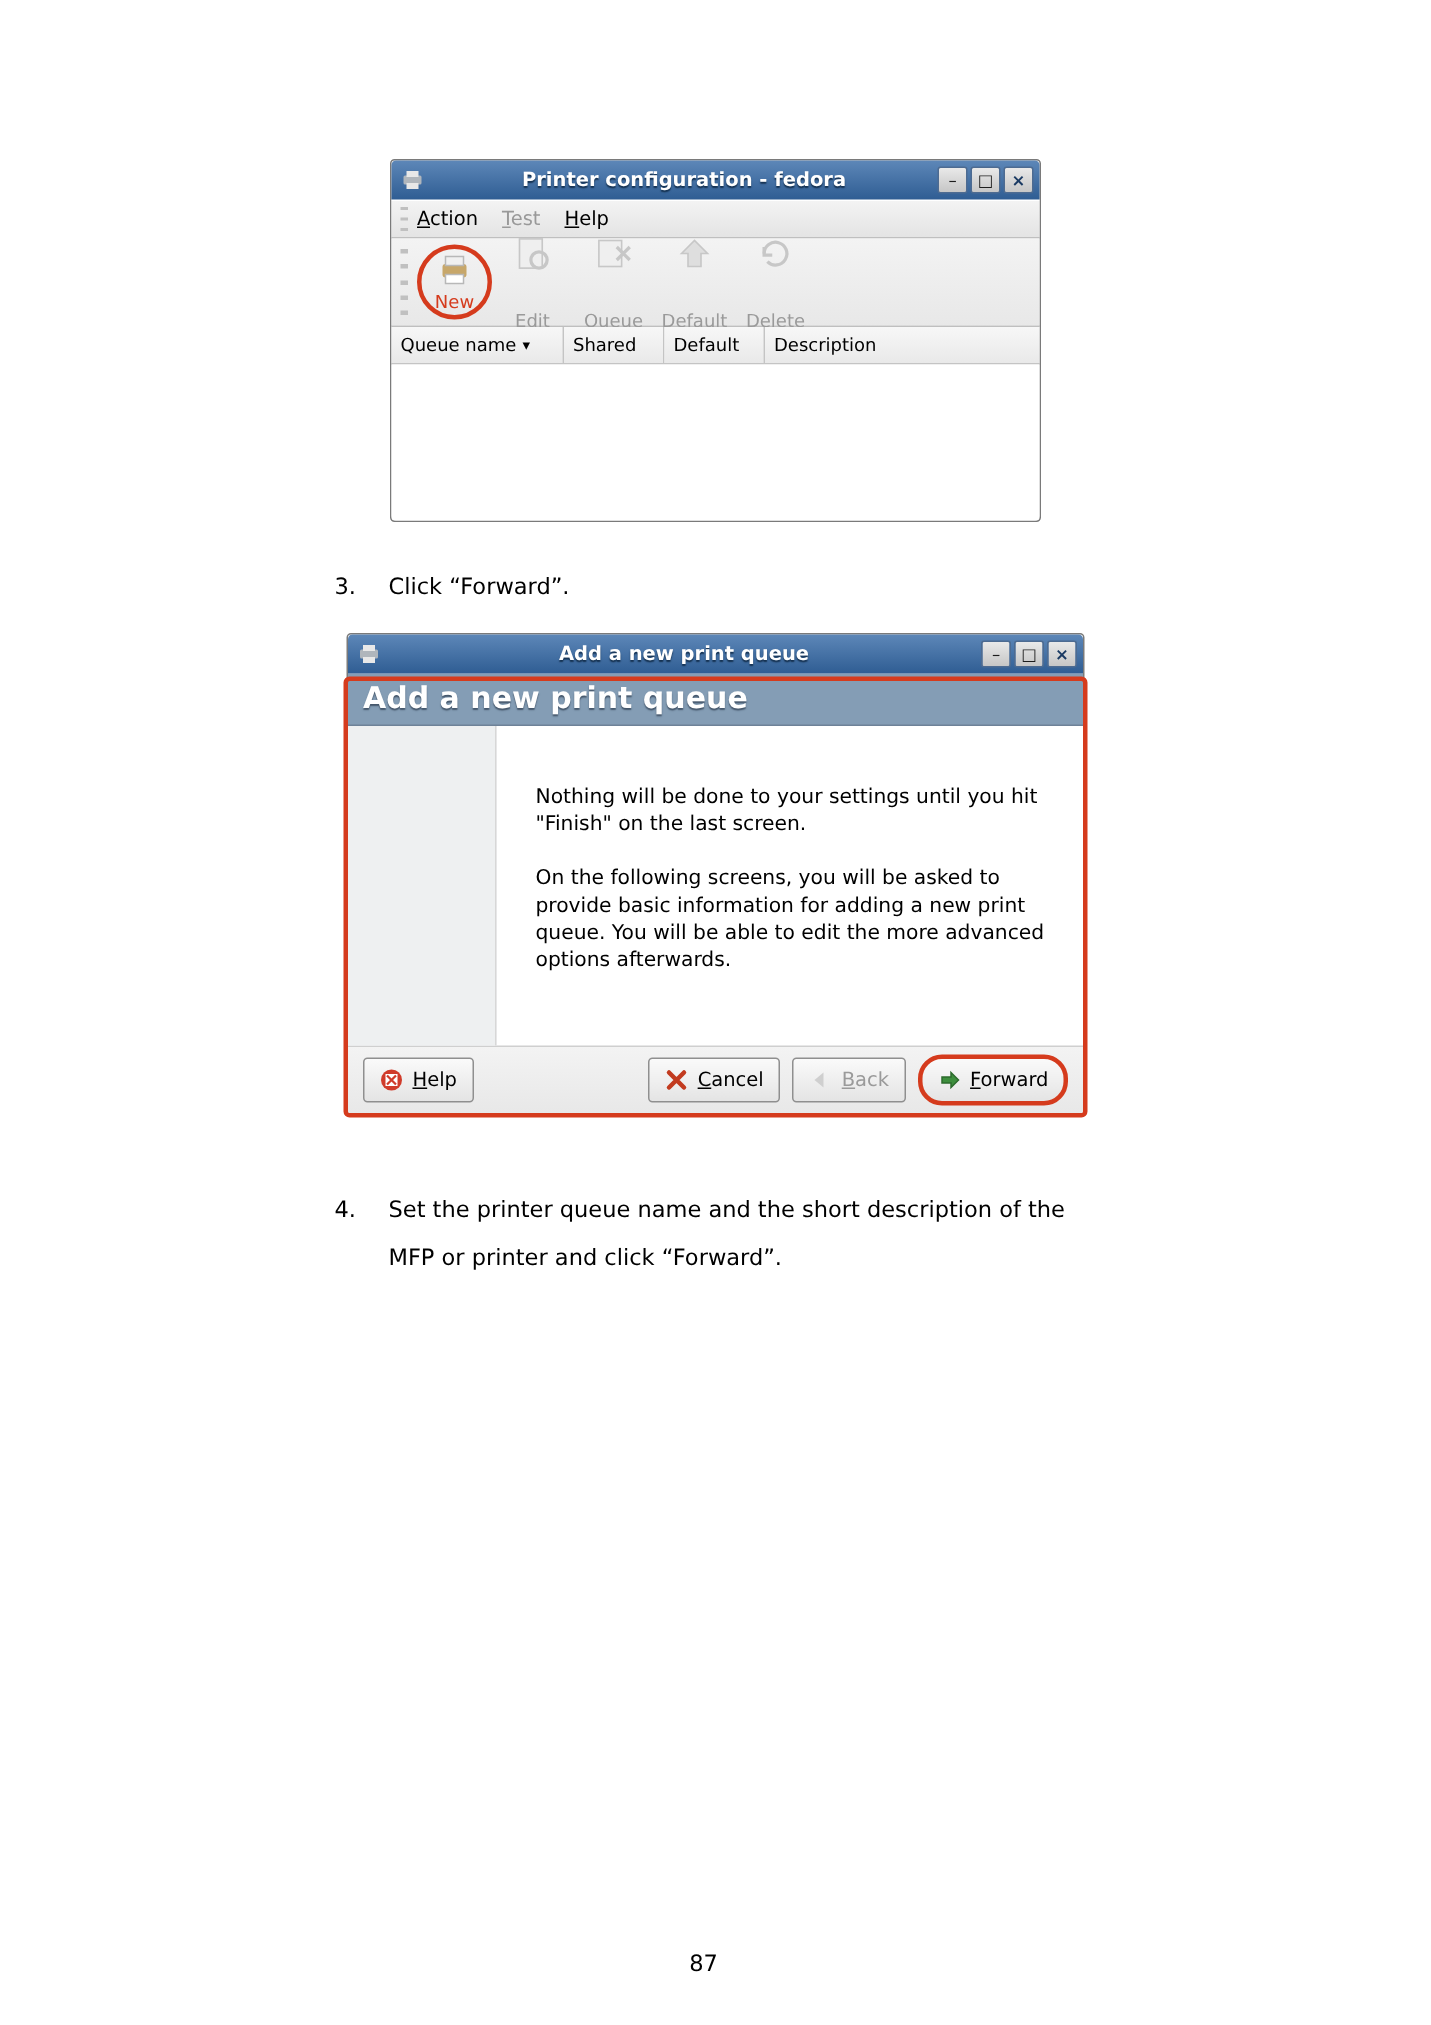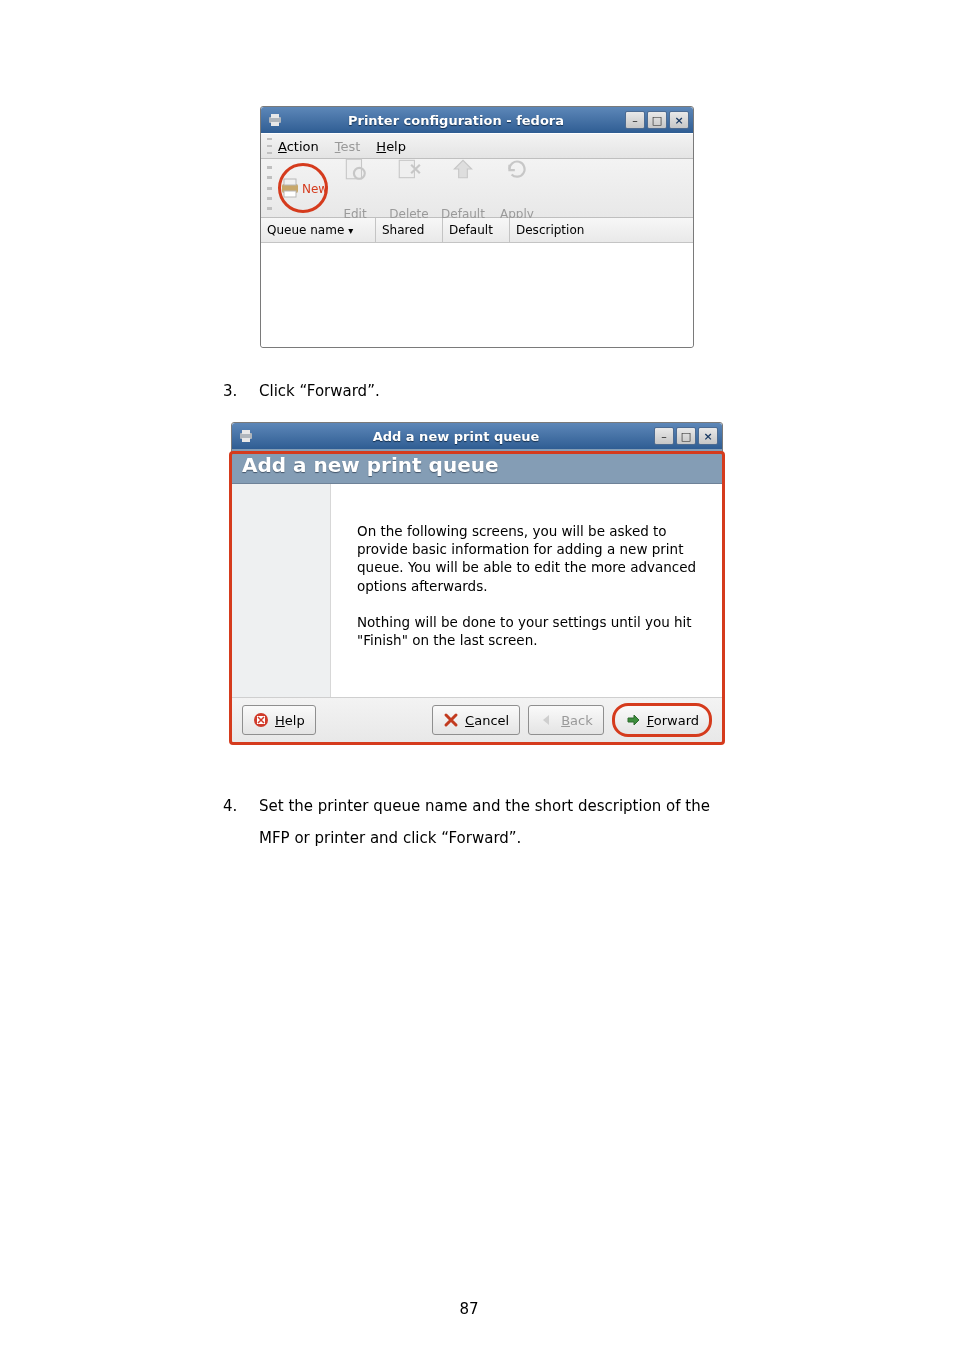"New" .new-glow { flex-direction: row -> column }
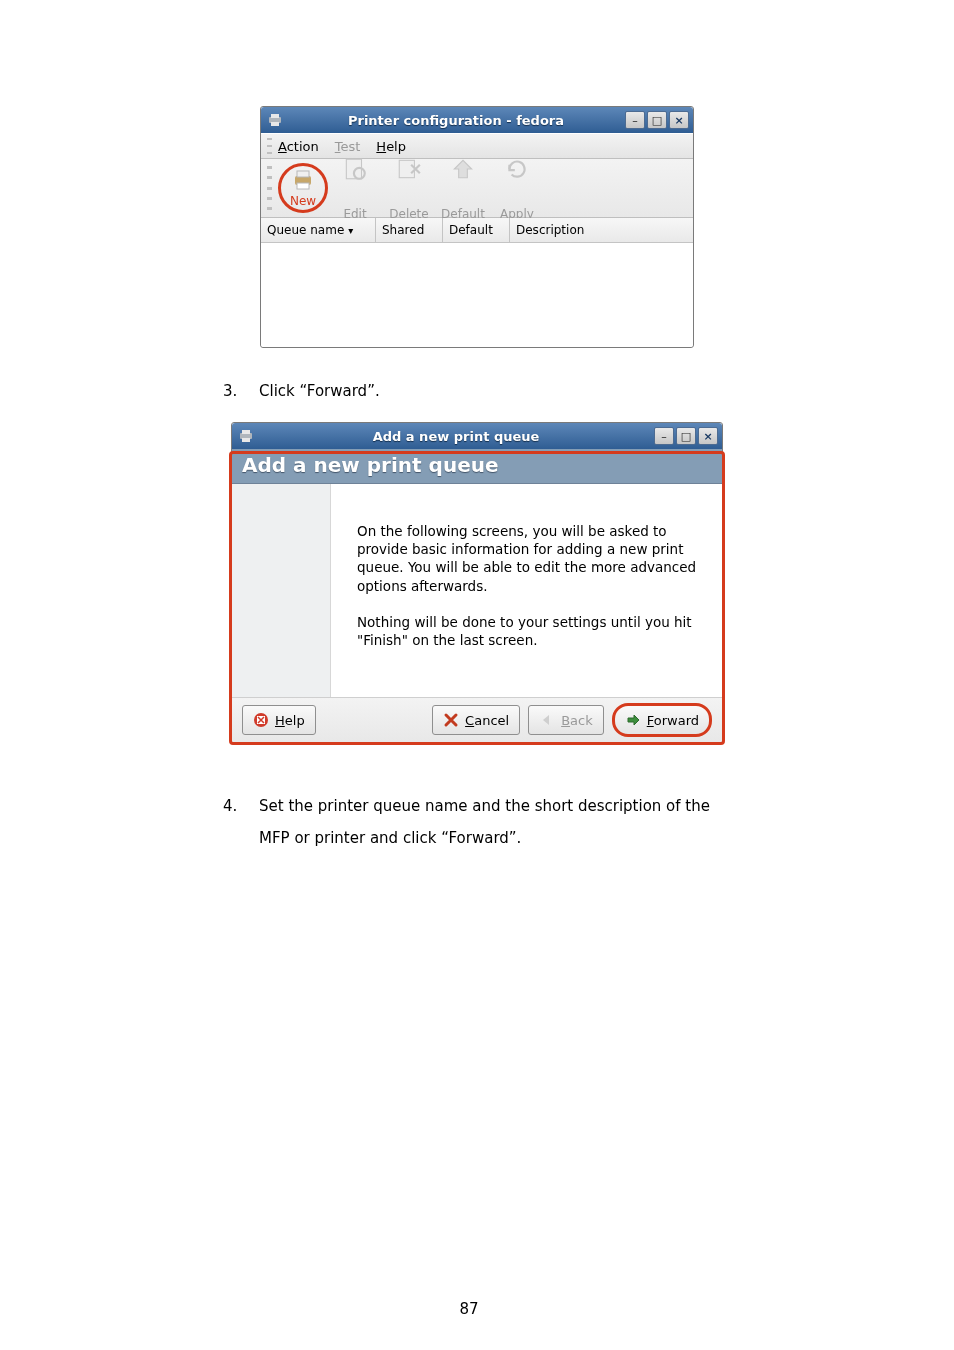"Delete" span.tool-label { text: Delete -> Queue }
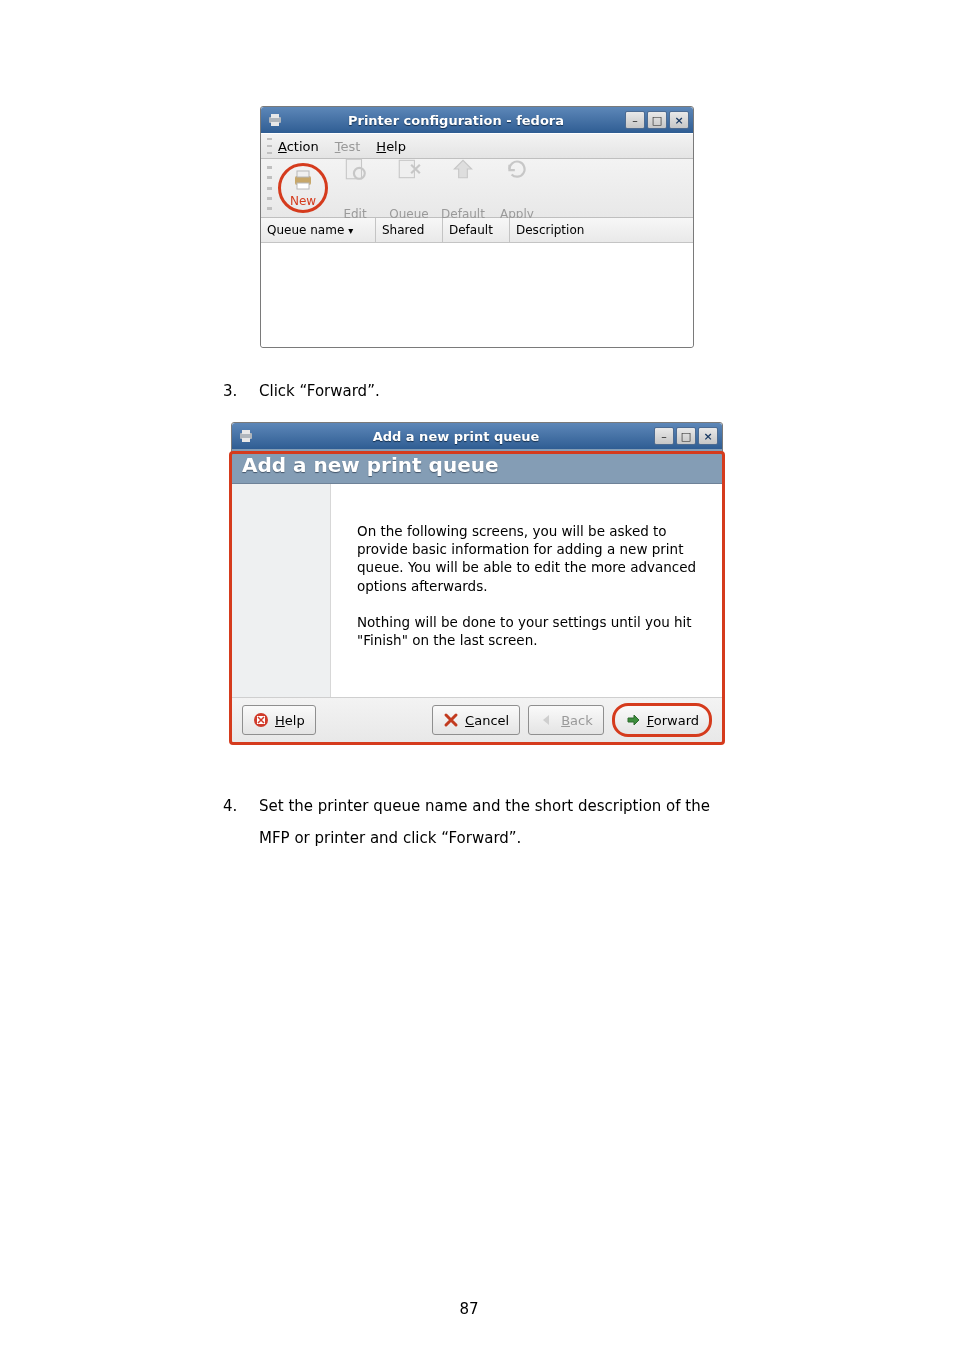"Apply" span.tool-label { text: Apply -> Delete }
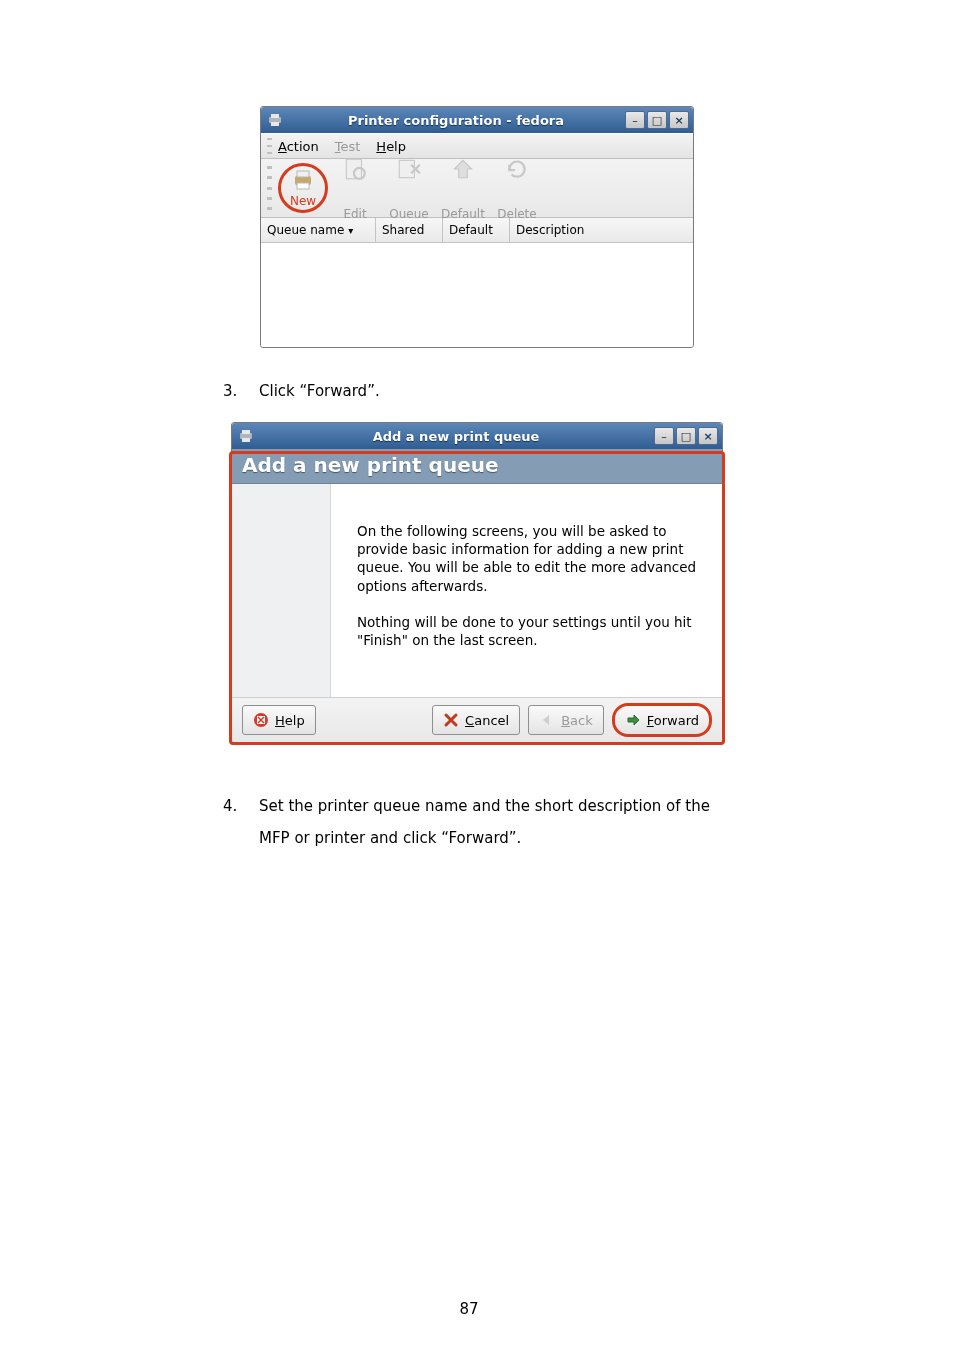"On the following screens, you" p { order: before "Nothing will be done to" -> after "Nothing will be done to" }
